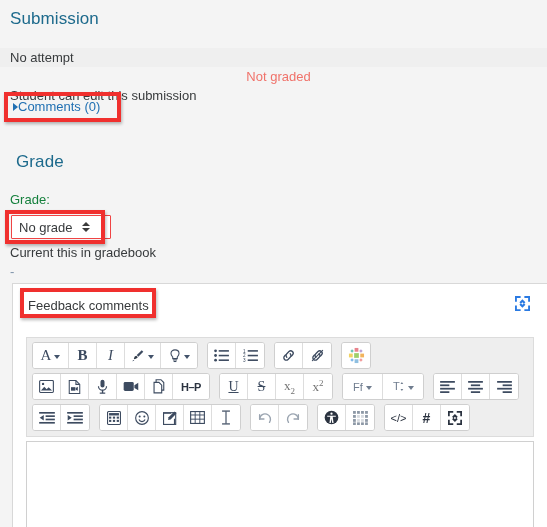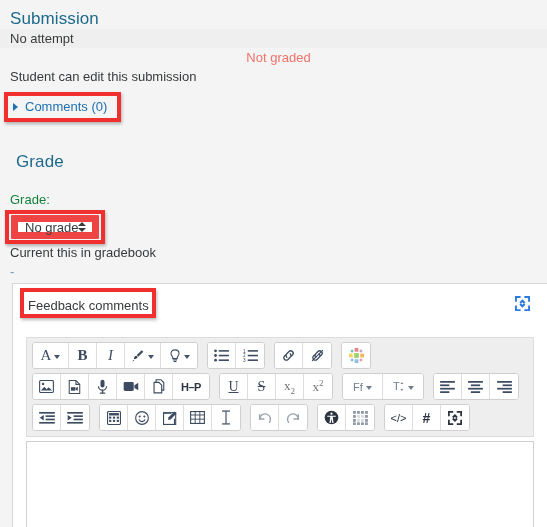"No attempt" .status-rows { top: 29px -> 48px }
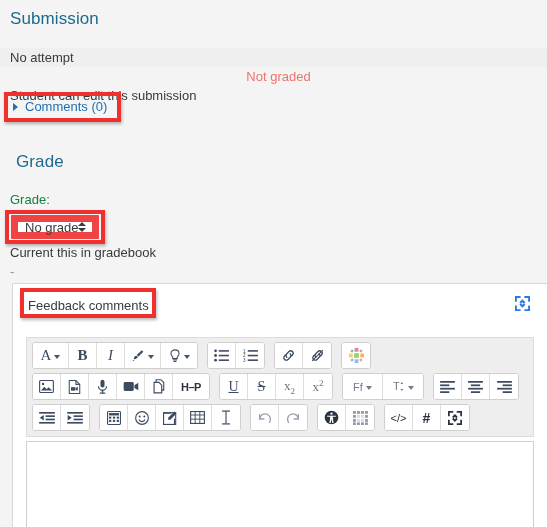"Comments (0)" .comments-wrap { gap: 7px -> none }
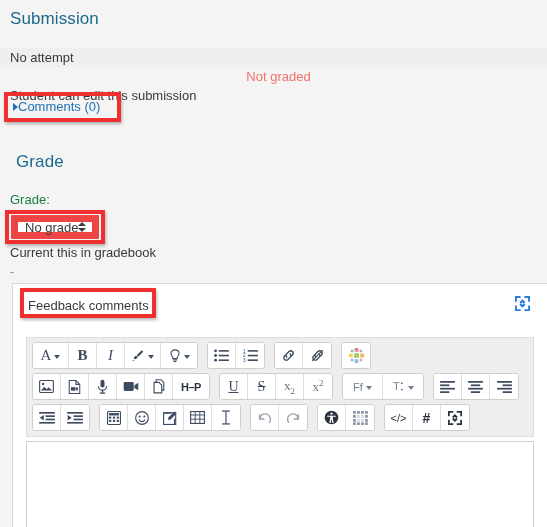"No grade" .grade-select { border: 7px solid #ef4444 -> 1px solid #ef4444; width: 88px -> 100px }
